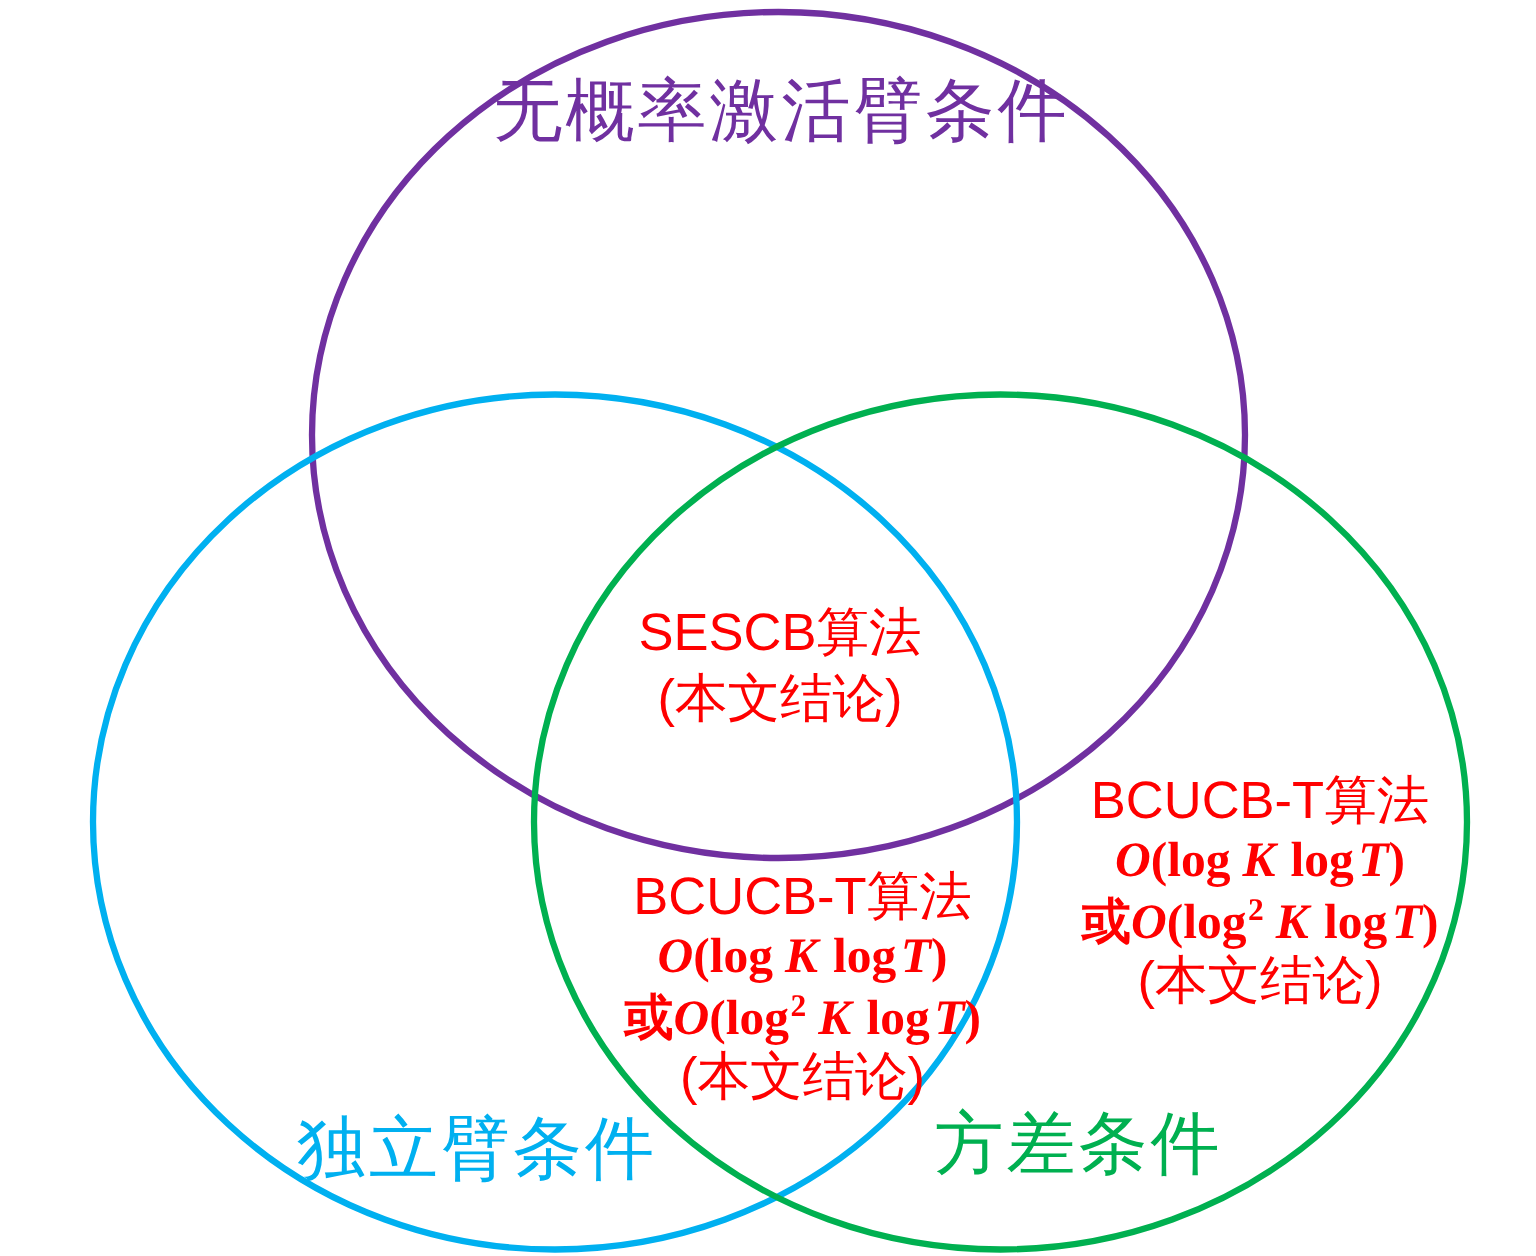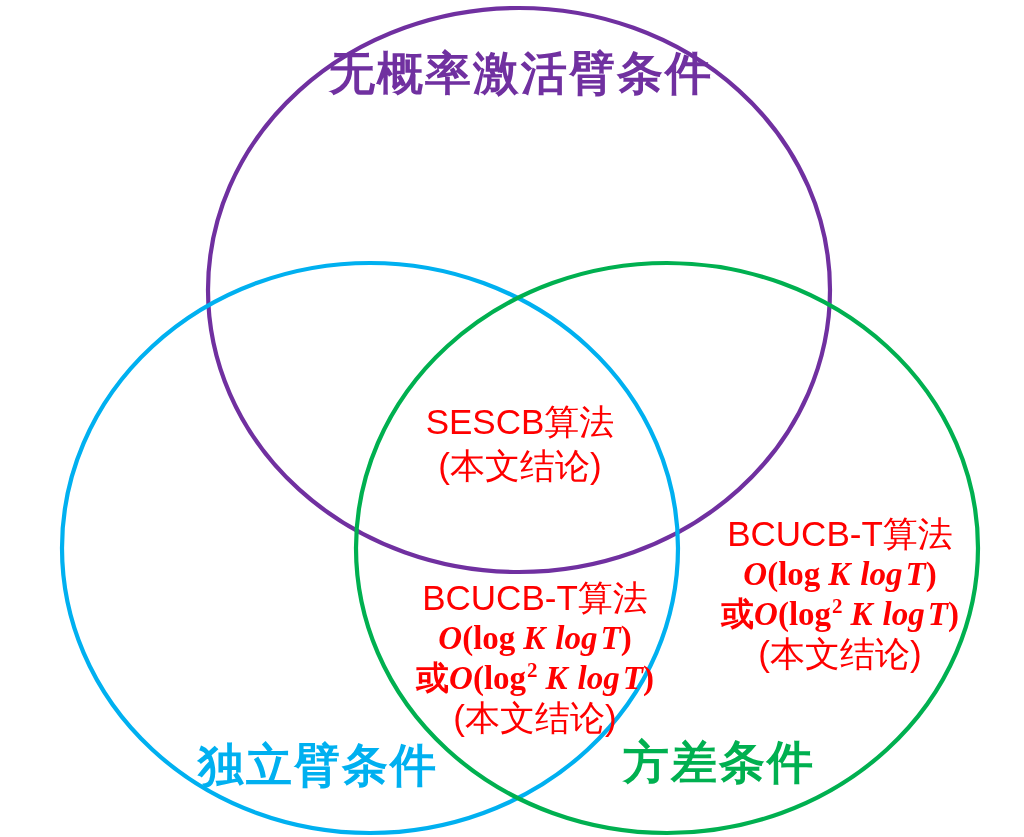"无概率激活臂条件" .set-label { font-weight: bold -> normal }
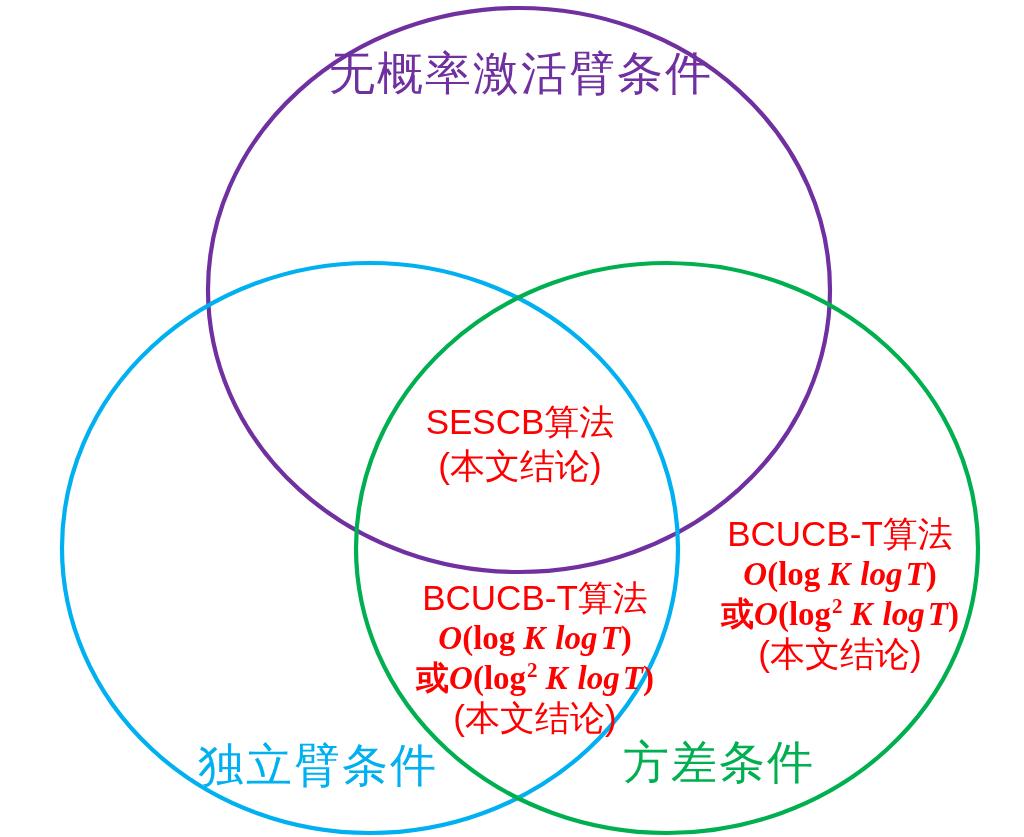"log" .formula .sp2 { font-style: italic -> none }
